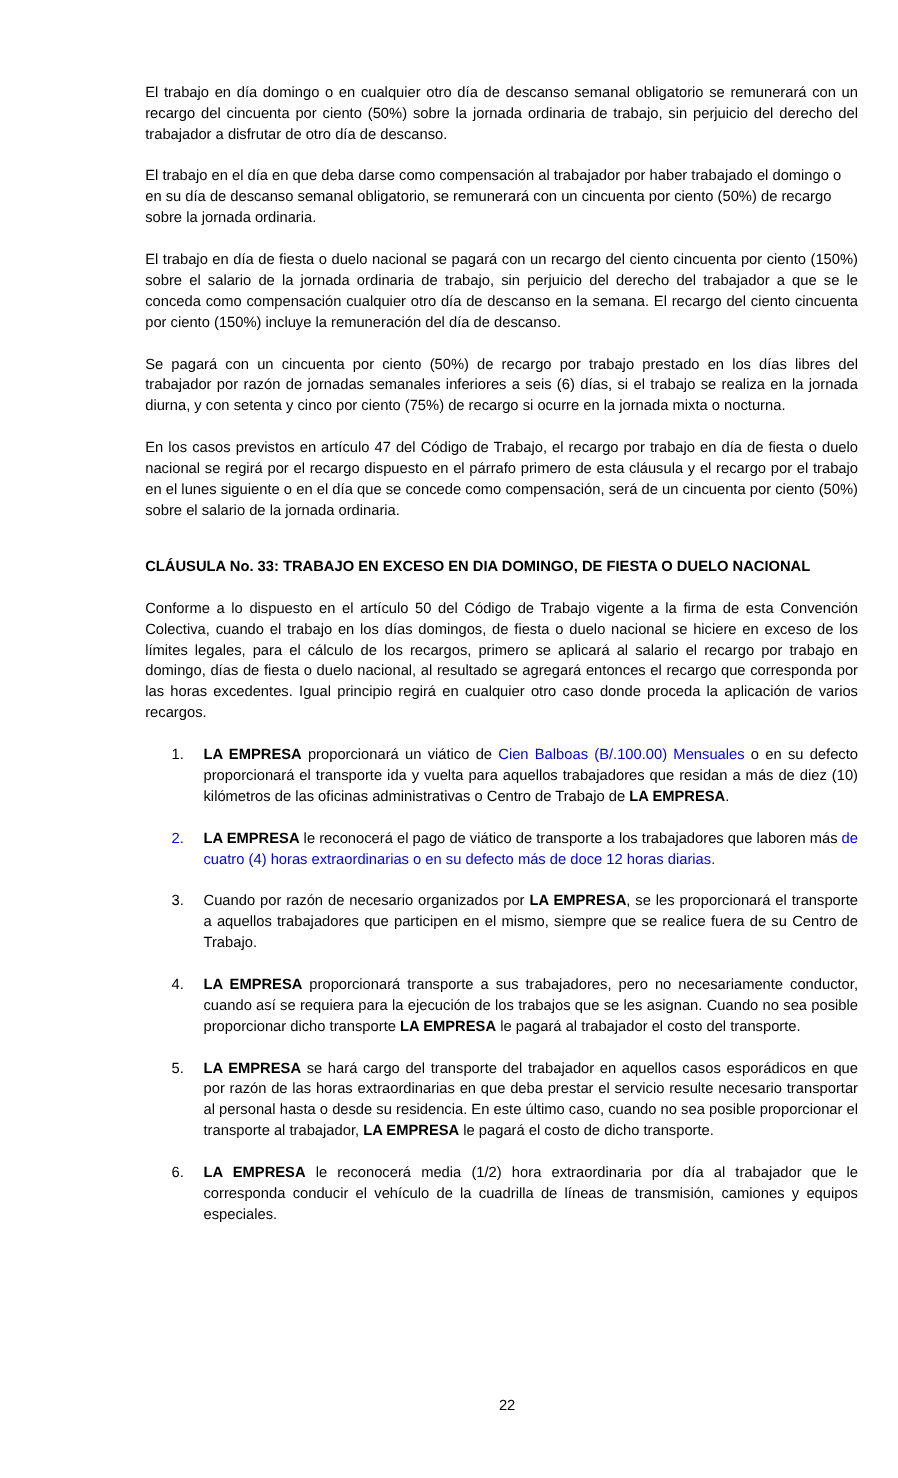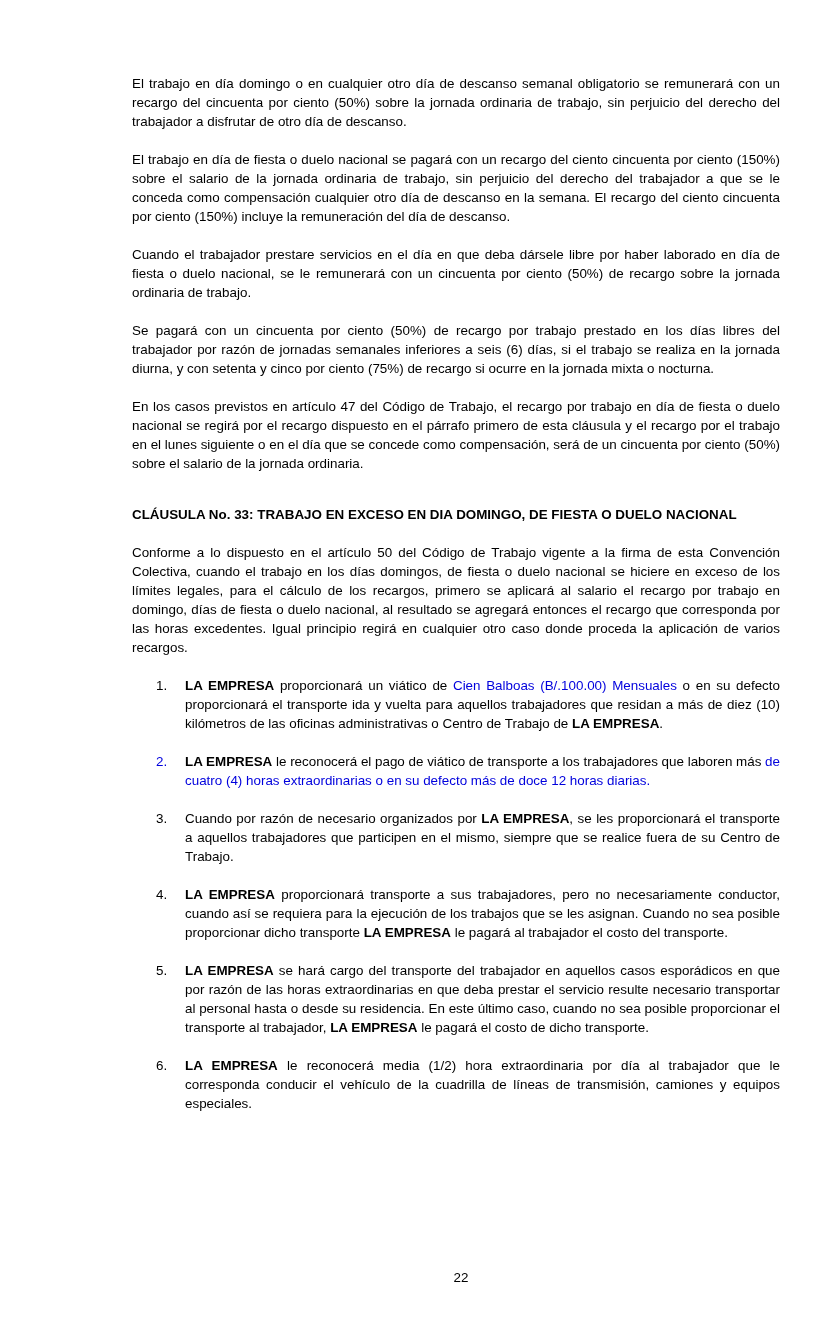"El trabajo en el día" p.doc-par { html: none -> <p>El trabajo en el día en que deba darse como compensación al trabajador por haber trabajado el domingo o en su día de descanso semanal obligatorio, se remunerará con un cincuenta por ciento (50%) de recargo sobre la jornada ordinaria.</p> }
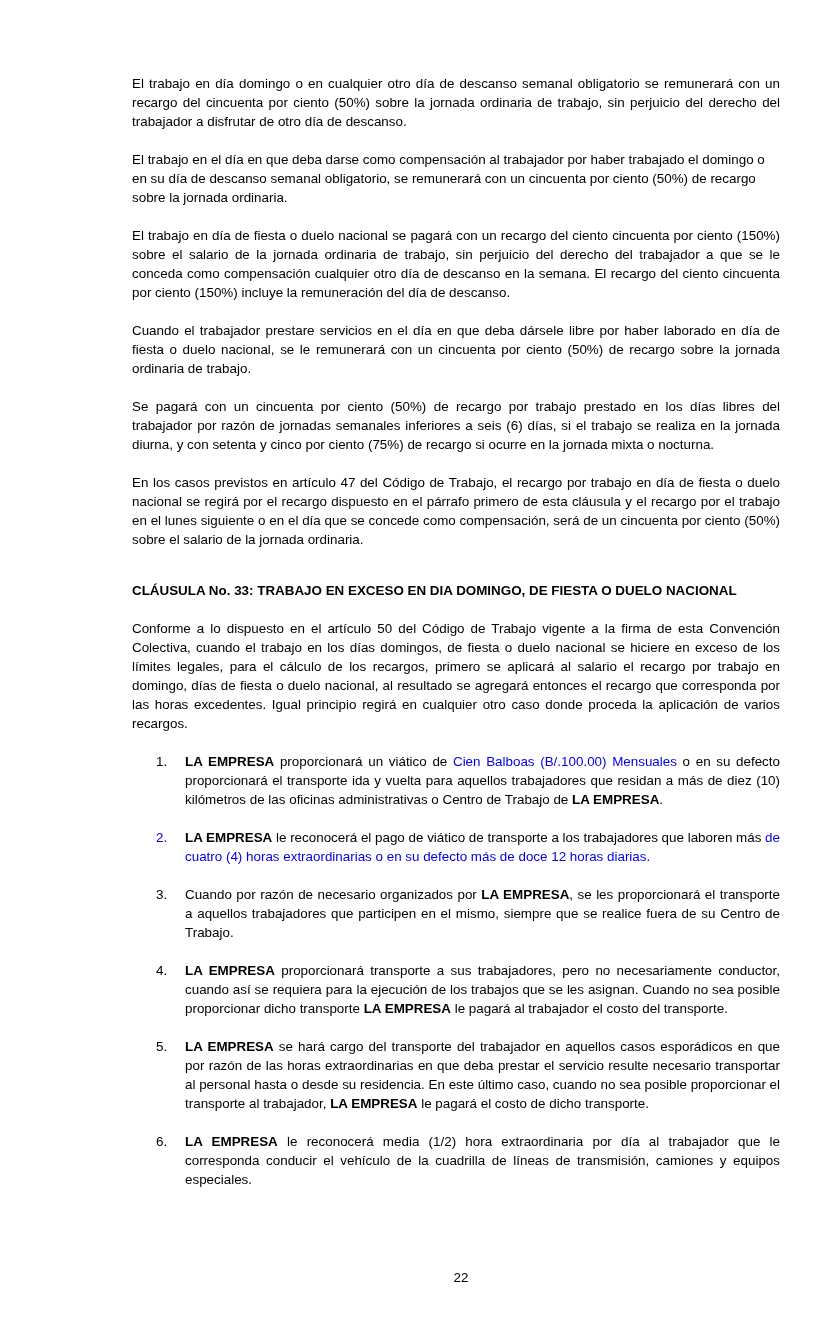"Cuando el trabajador prestare servicios" p.doc-par { html: <p>Cuando el trabajador prestare servicios en el día en que deba dársele libre por haber laborado en día de fiesta o duelo nacional, se le remunerará con un cincuenta por ciento (50%) de recargo sobre la jornada ordinaria de trabajo.</p> -> none }
